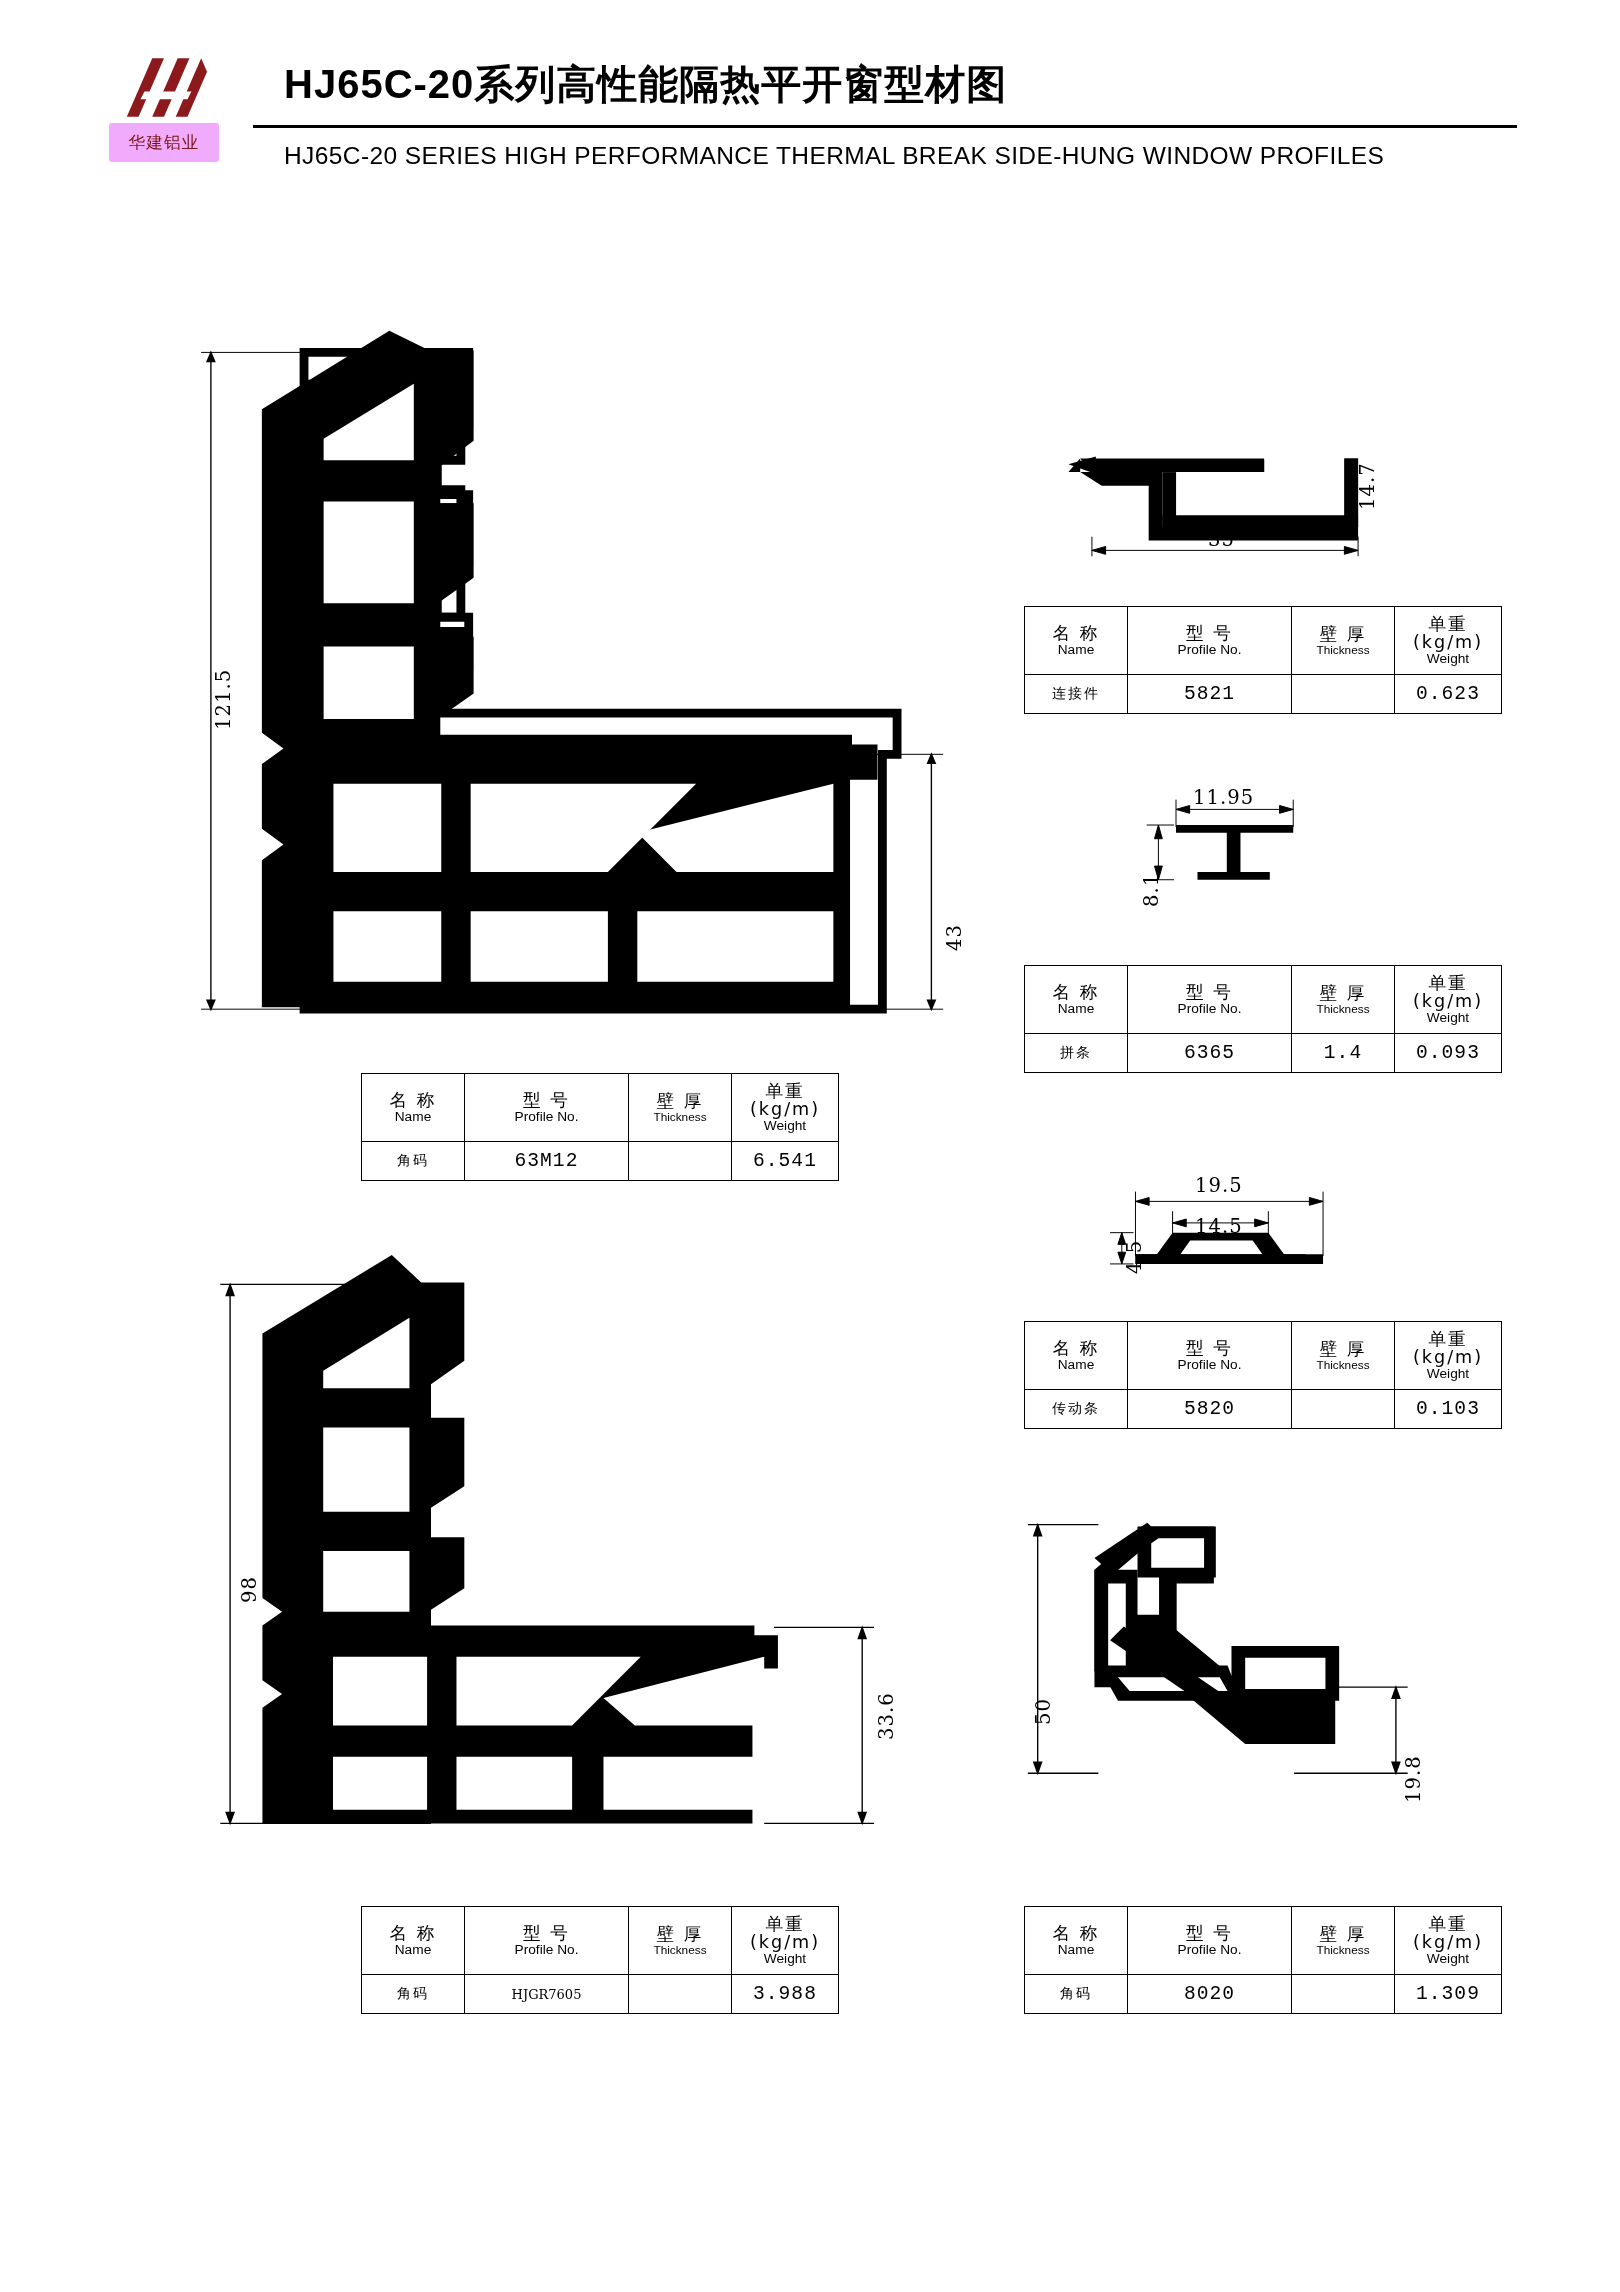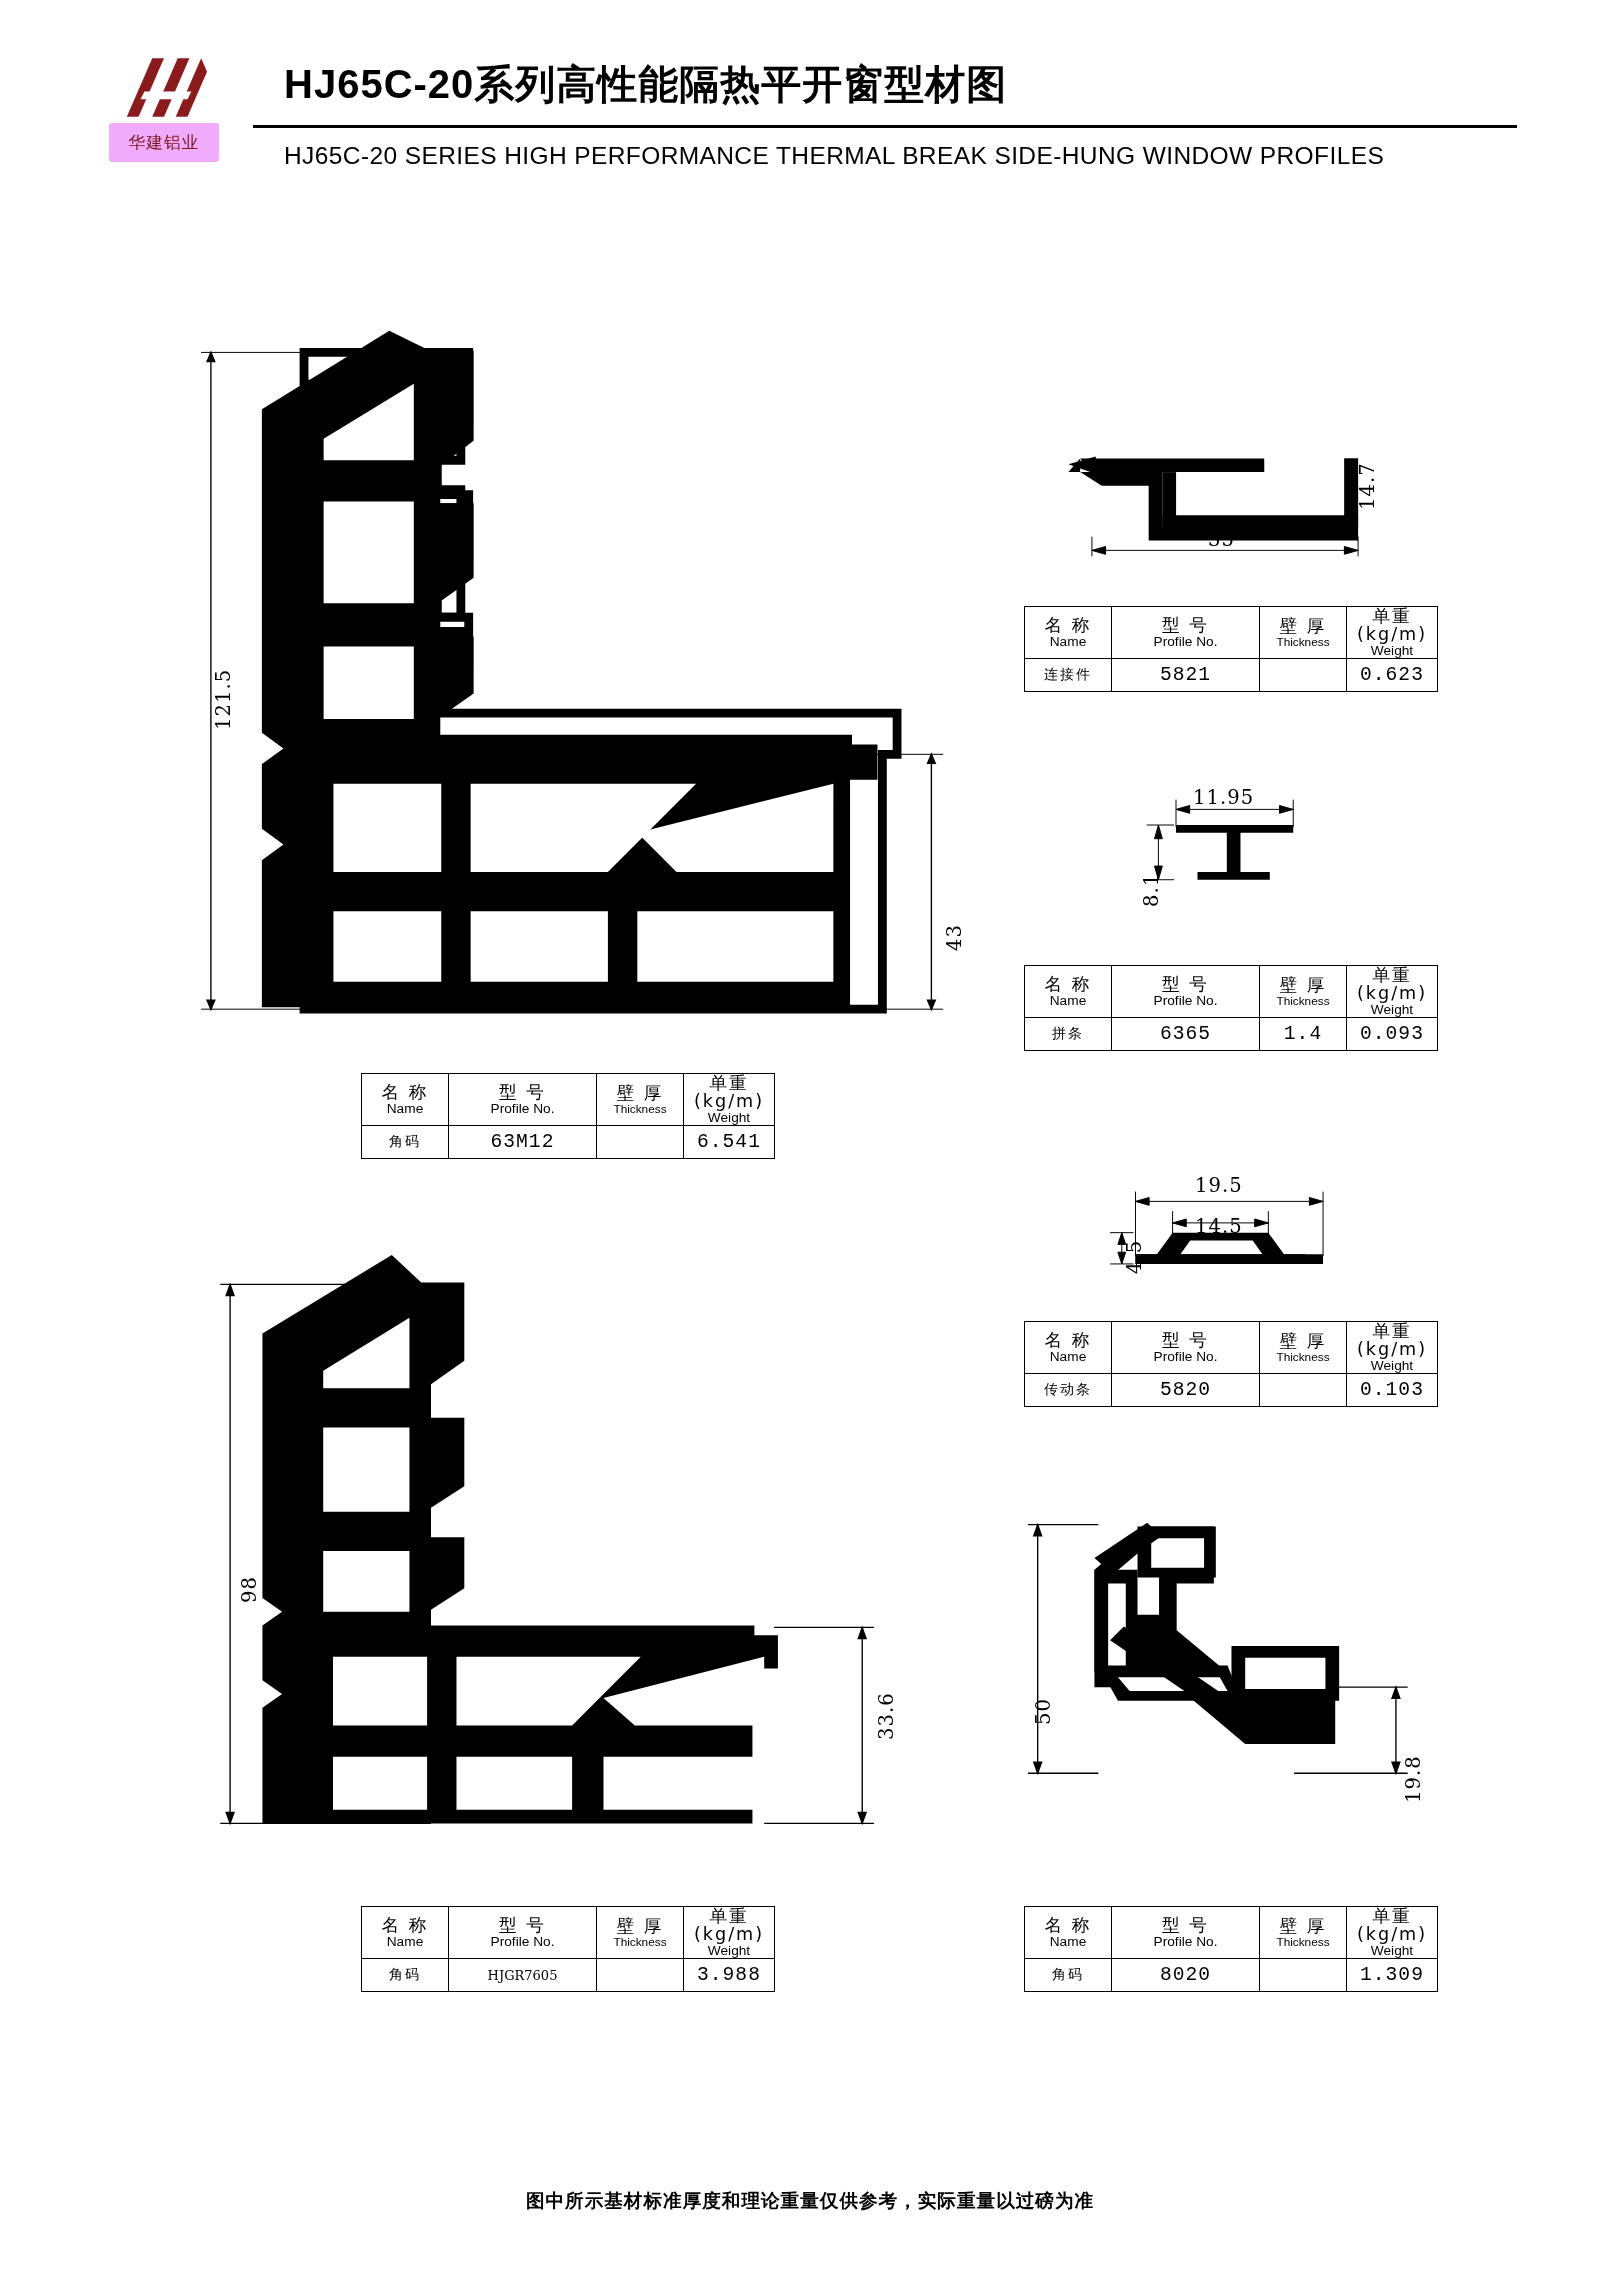"名 称" .spec td { padding: 0 -> 8px }
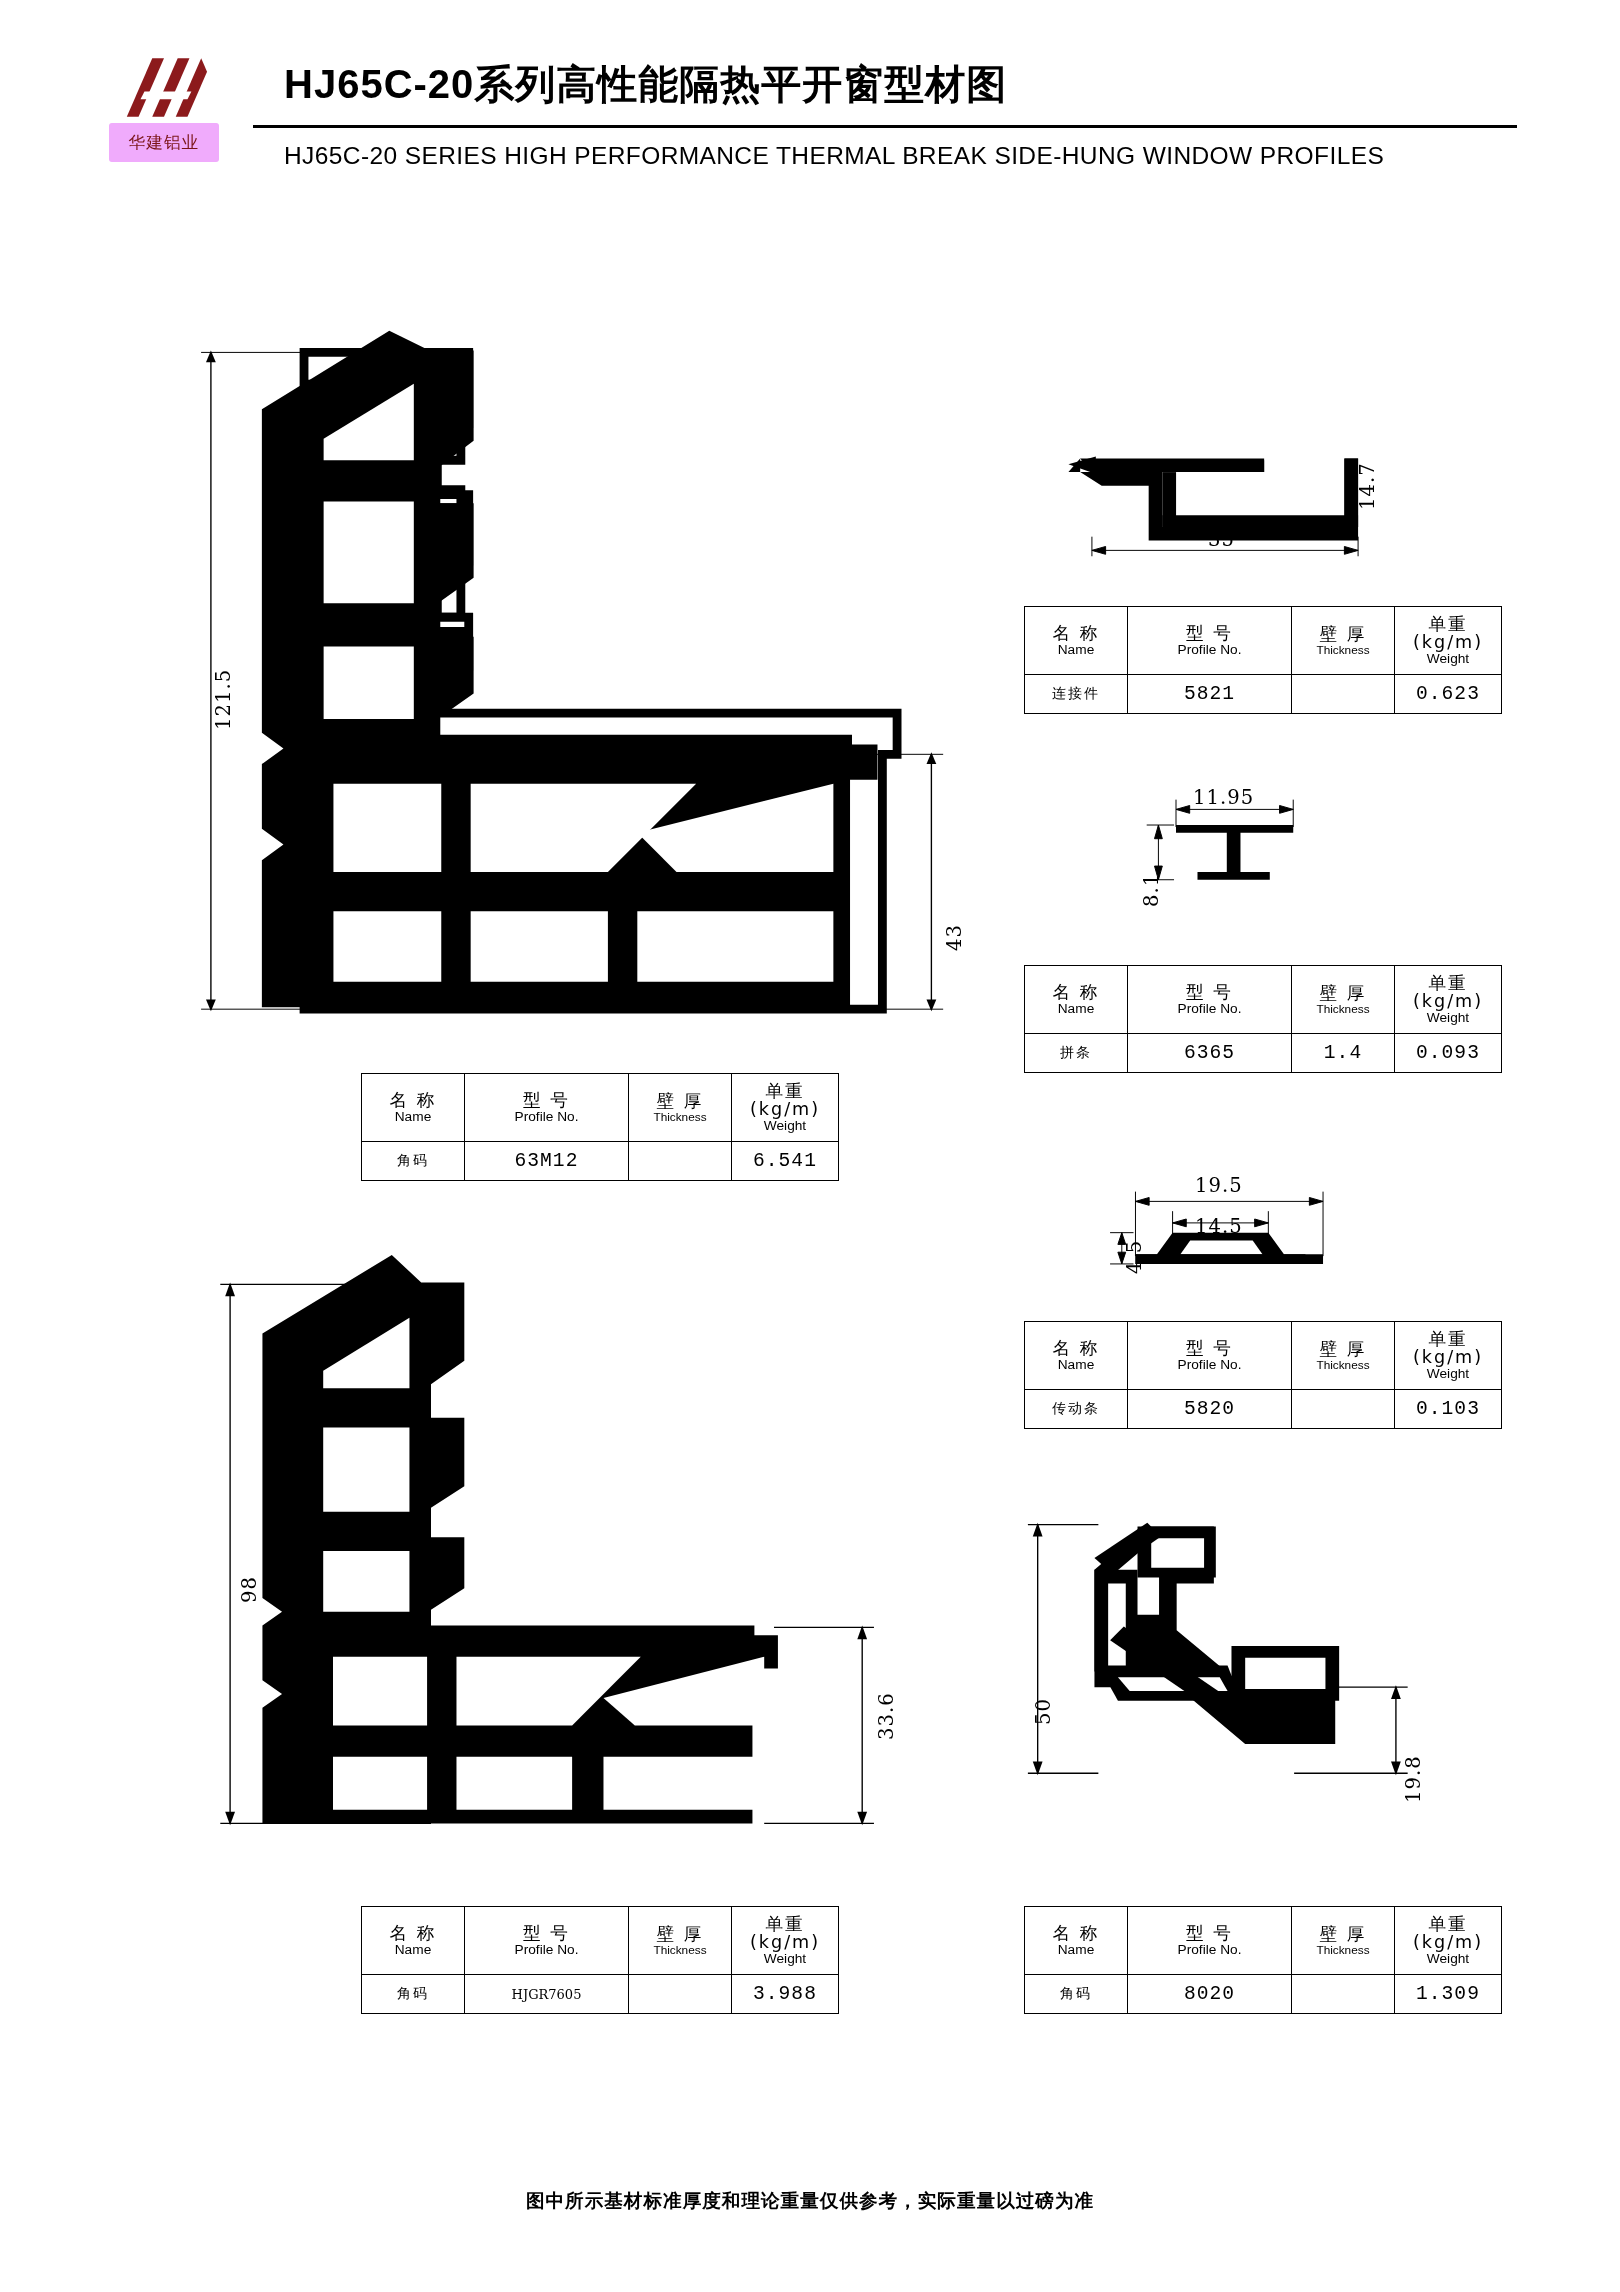"图中所示基材标准厚度和理论重量仅供参考，实际重量以过磅为准" div.footer { html: <div>图中所示基材标准厚度和理论重量仅供参考，实际重量以过磅为准</div> -> none }
